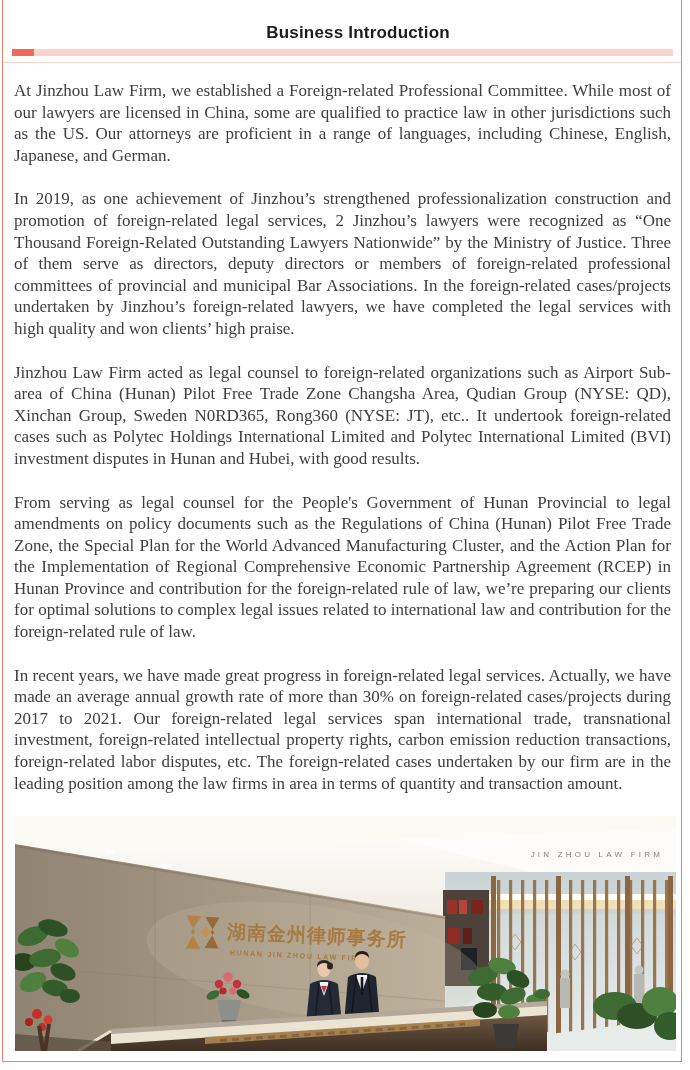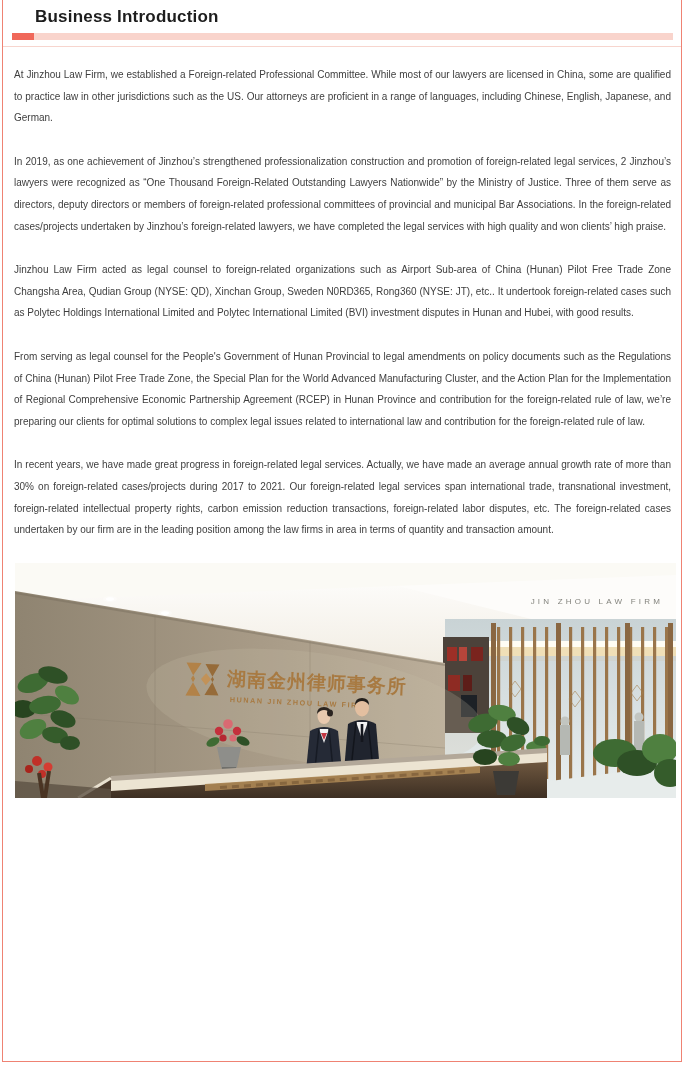"Business Introduction" .section-title { margin: 7px 0 0 32px -> 23px 0 0 32px; text-align: none -> center }
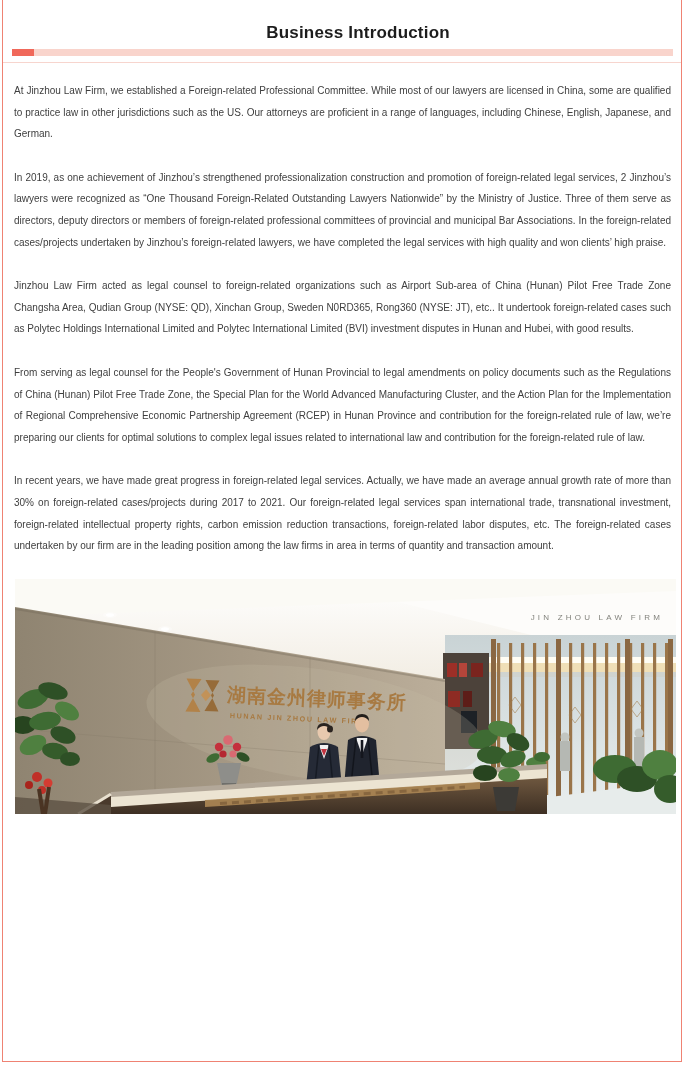"At Jinzhou Law Firm, we" article p { font-family: none -> Liberation Serif, serif; font-size: 10px -> 17px }
